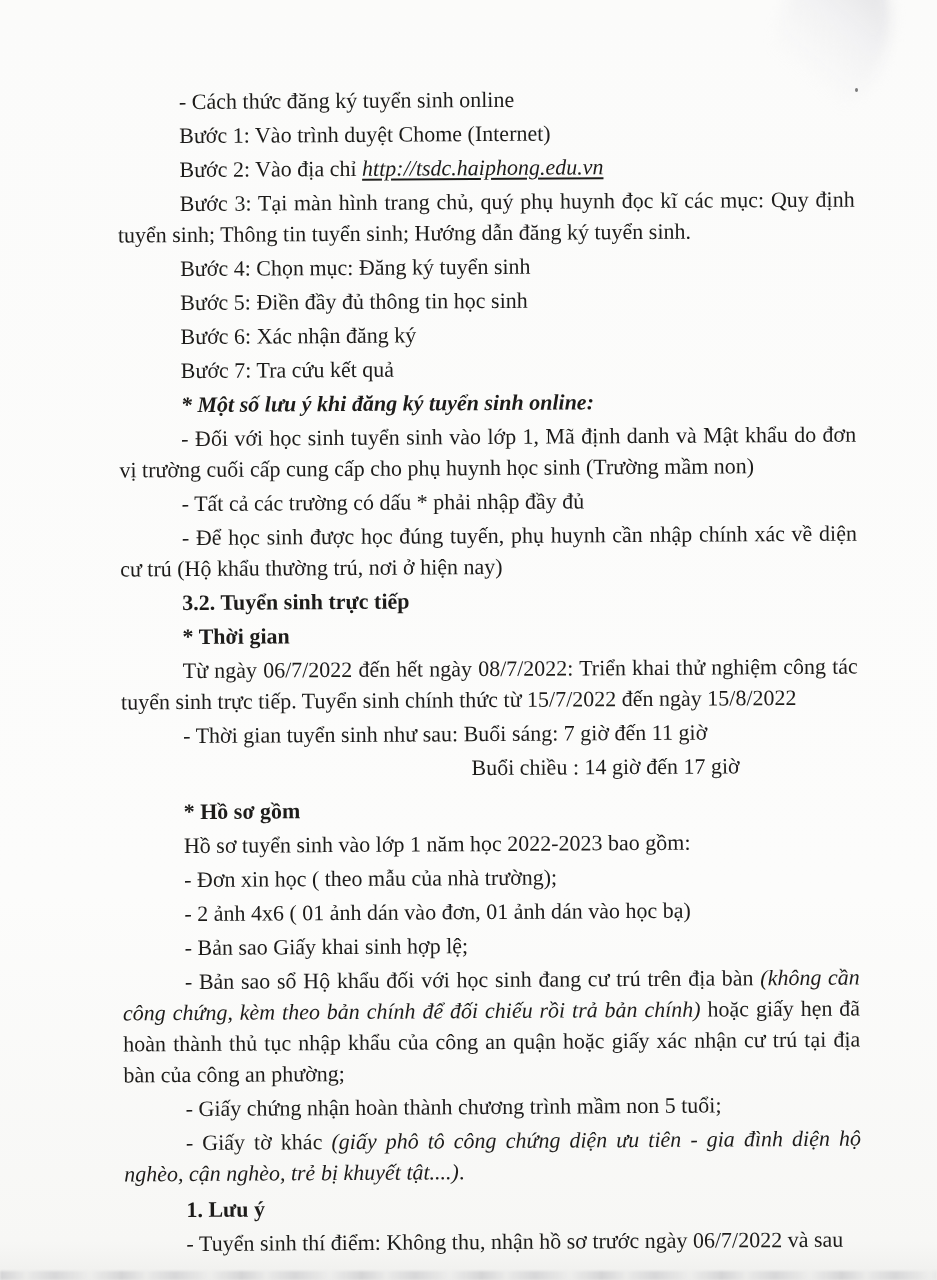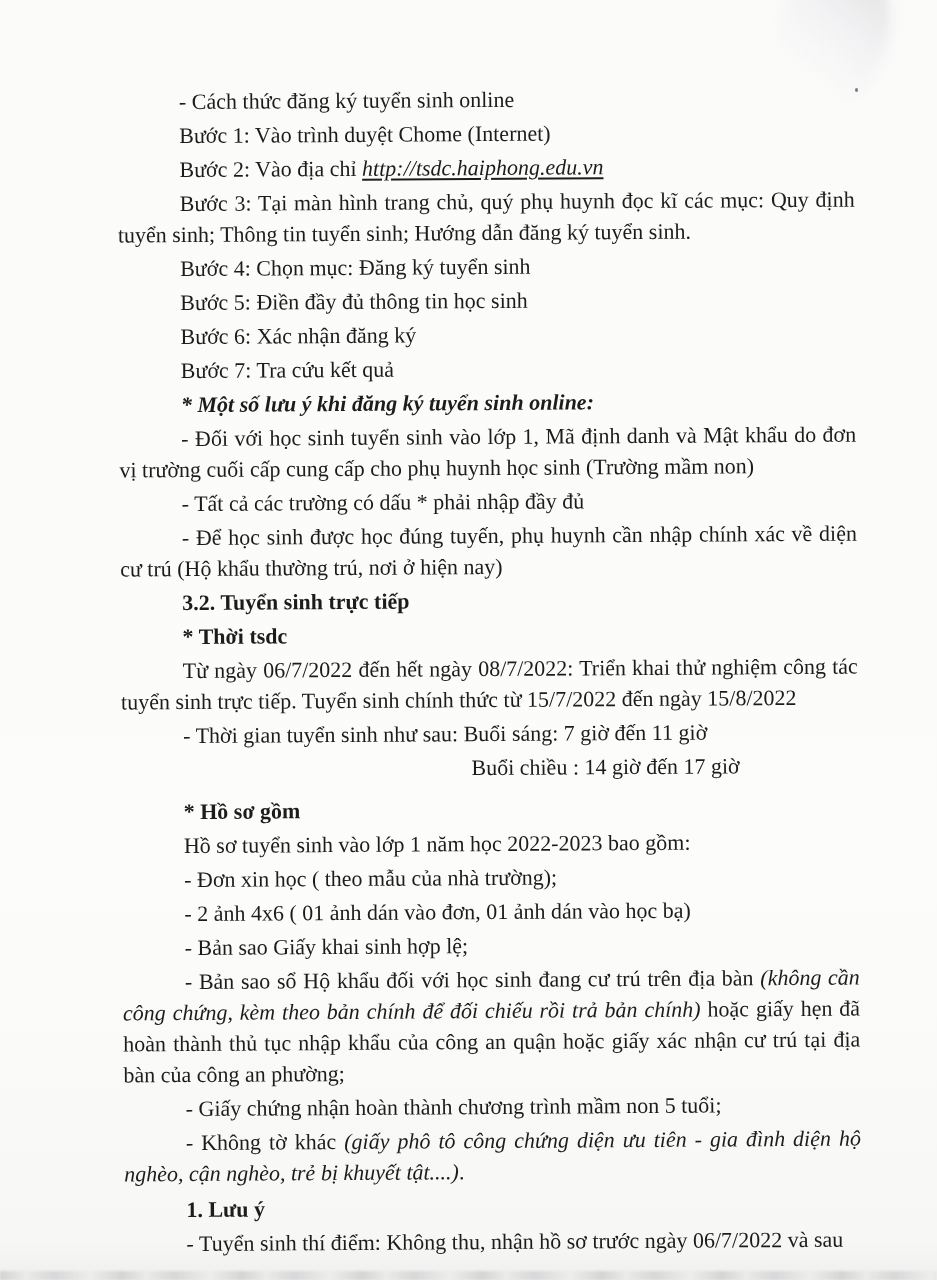"* Thời tsdc" span.seg-bold { text: tsdc -> gian }
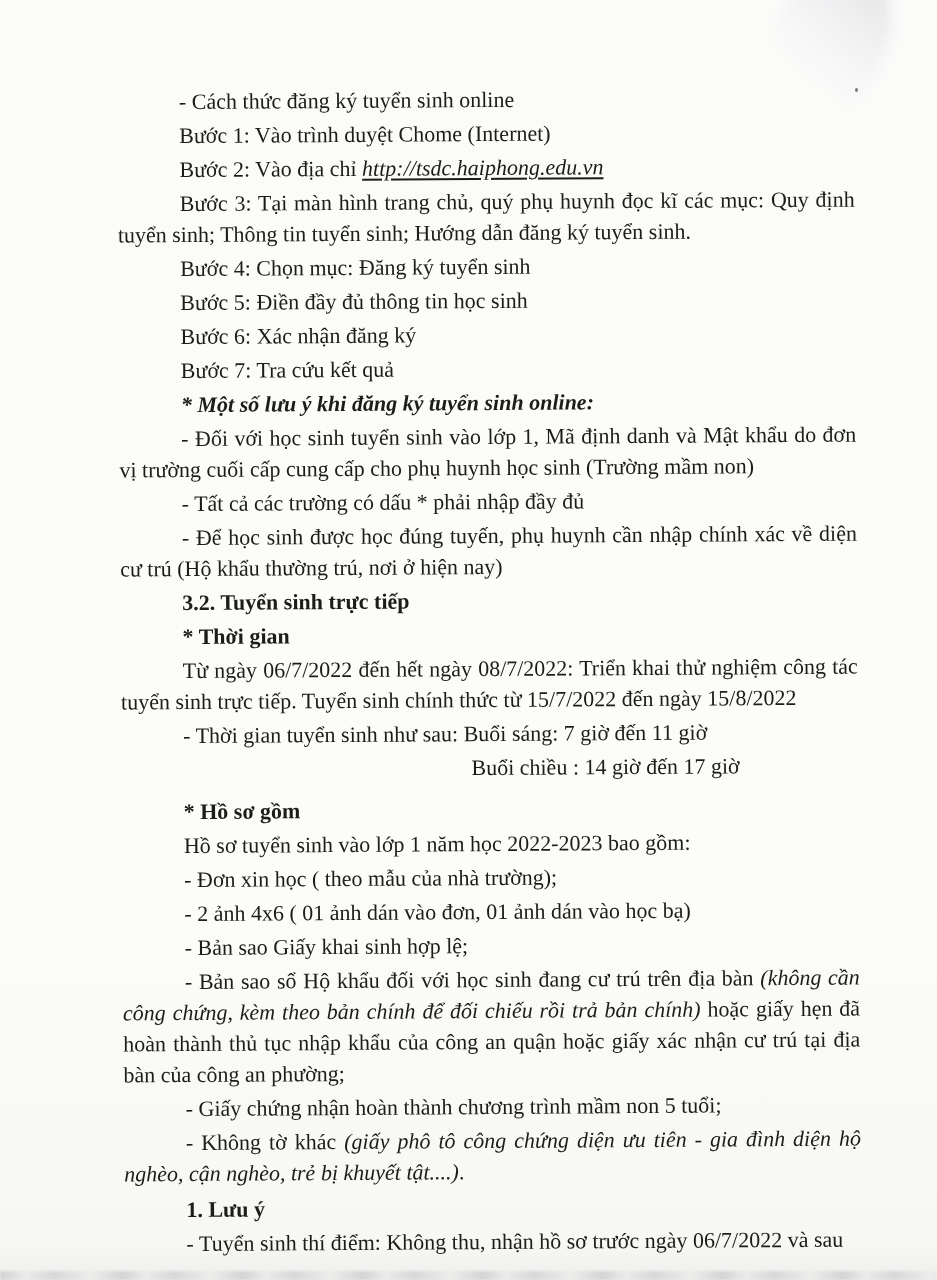"- Không tờ khác" span { text: Không -> Giấy }
